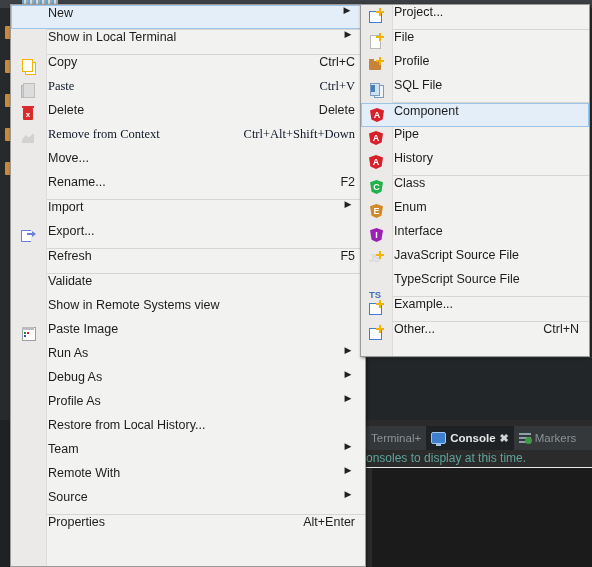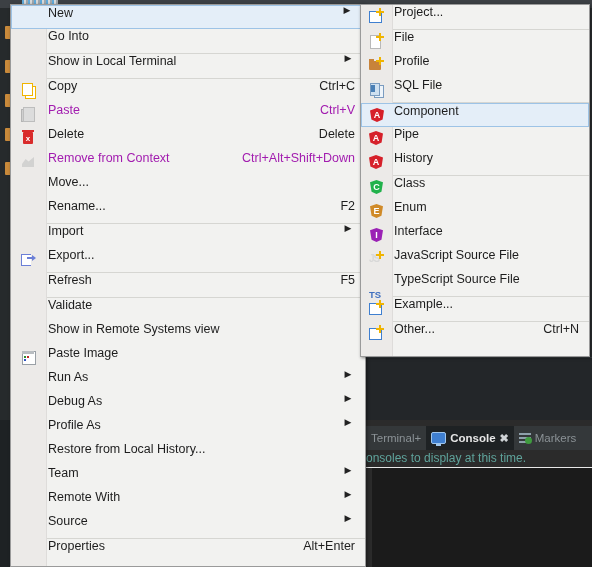"Go Into" div.mi { html: <div> <span>Go Into</span> </div> -> none }
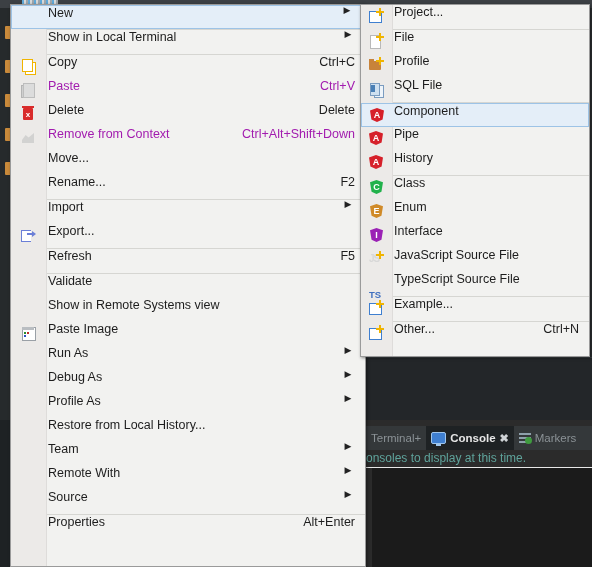"Paste" .mi.dis .lbl,.mi.dis .acc { color: #a21caf -> #0f172a; font-family: none -> Liberation Serif, serif }
